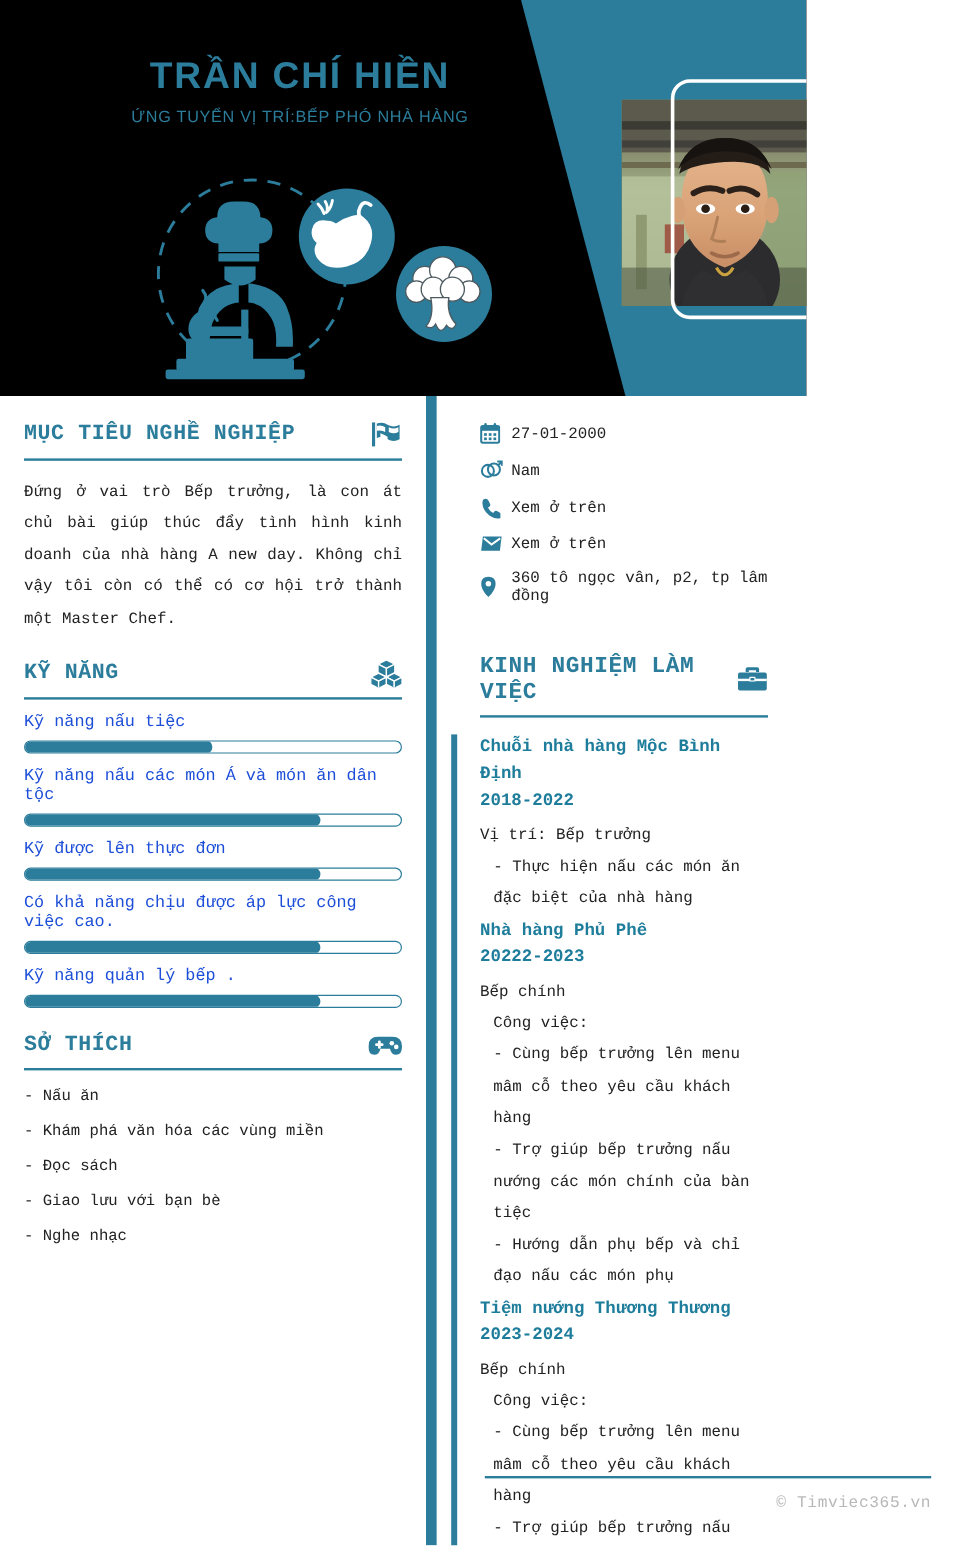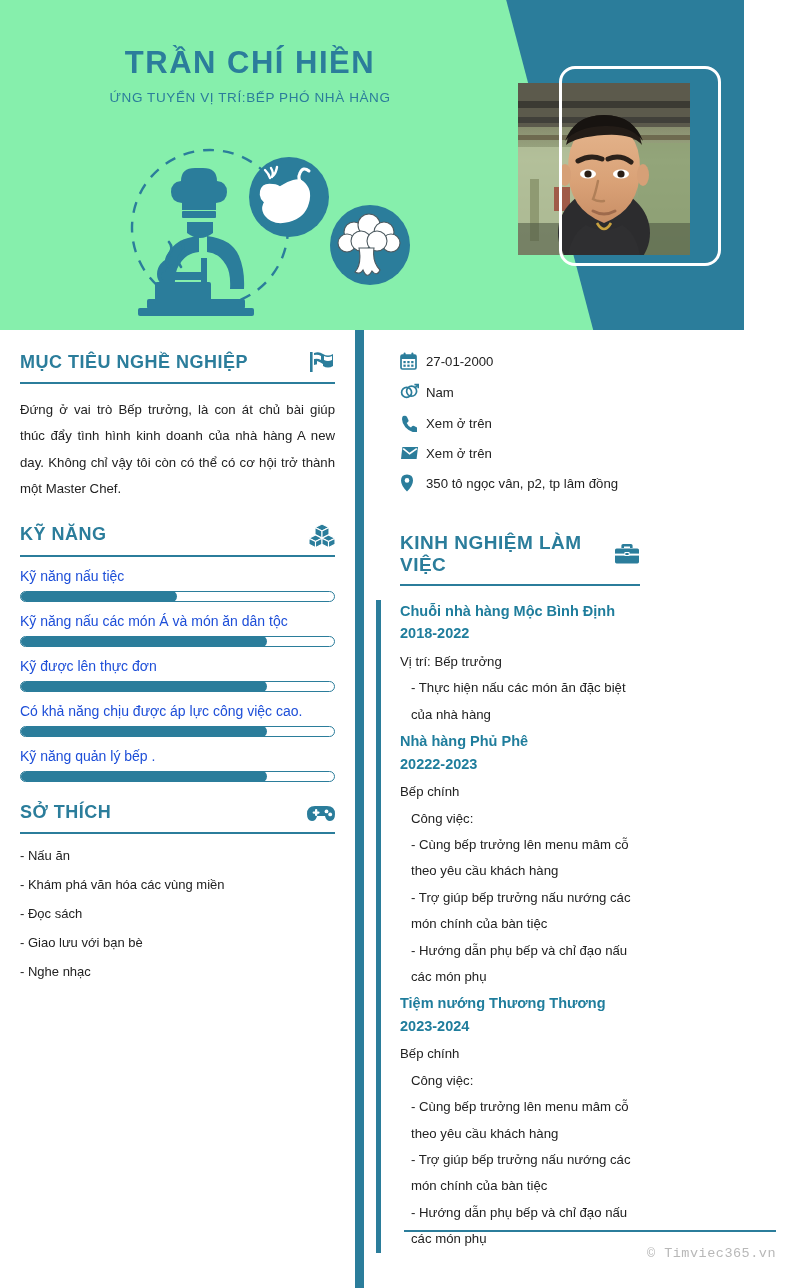"TRẦN CHÍ HIỀN" .header { background: #86efac -> #000000; width: 744px -> 672px }
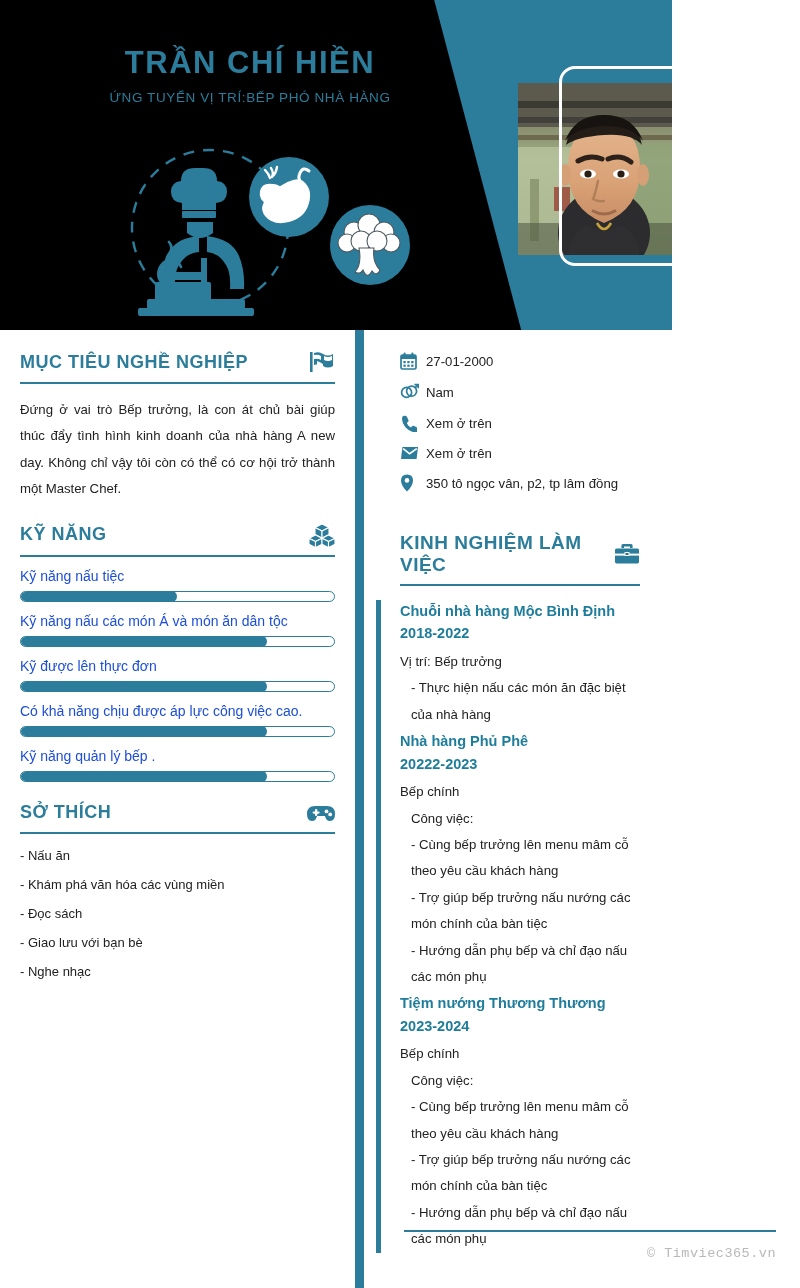"MỤC TIÊU NGHỀ NGHIỆP" .body { font-family: none -> Liberation Mono, monospace }
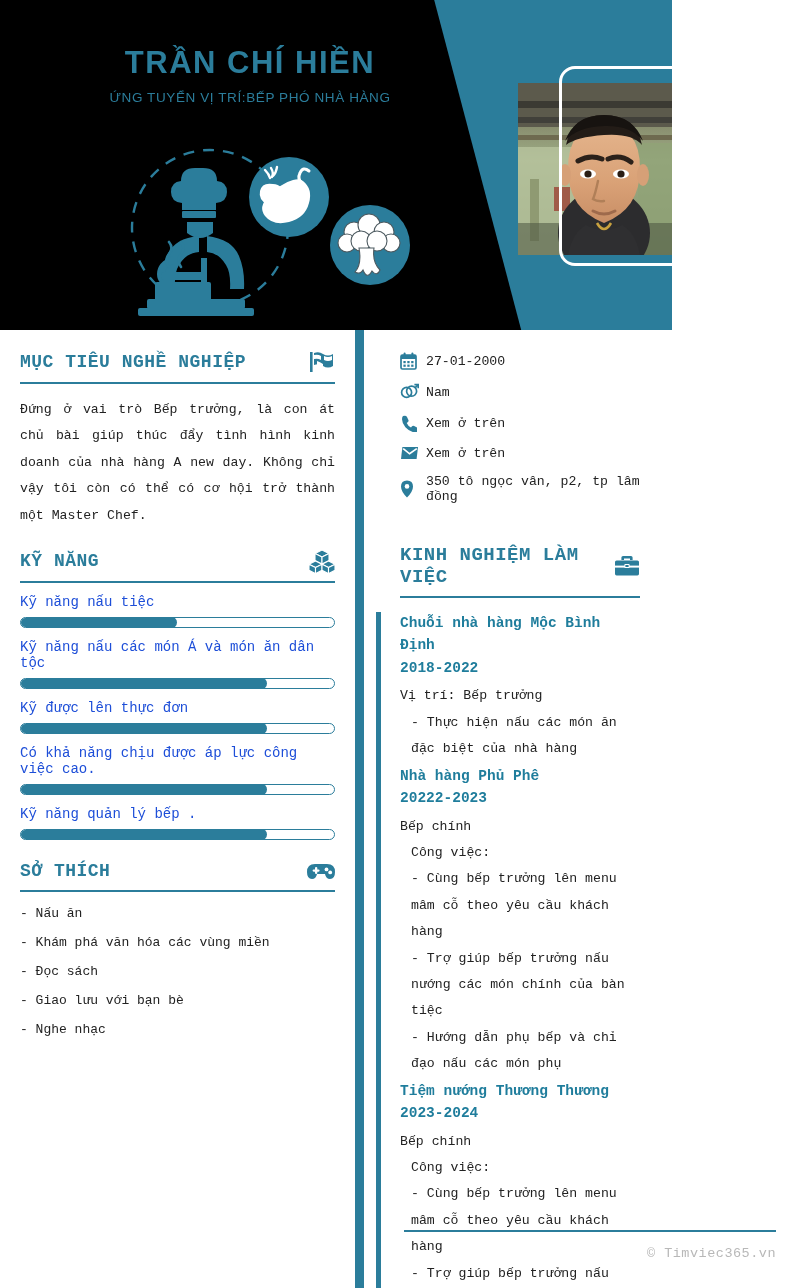"350 tô ngọc vân, p2," span.contact-text { text: 350 -> 360 }
